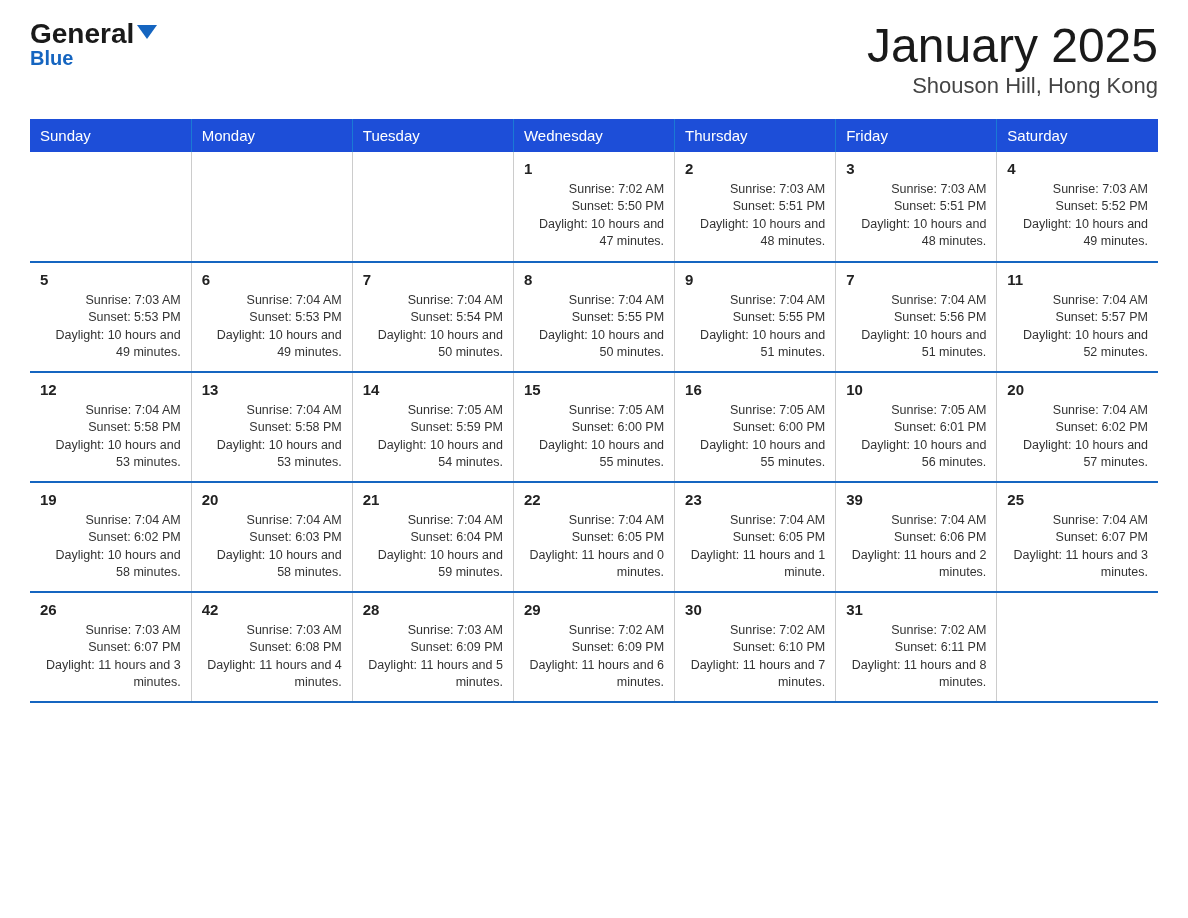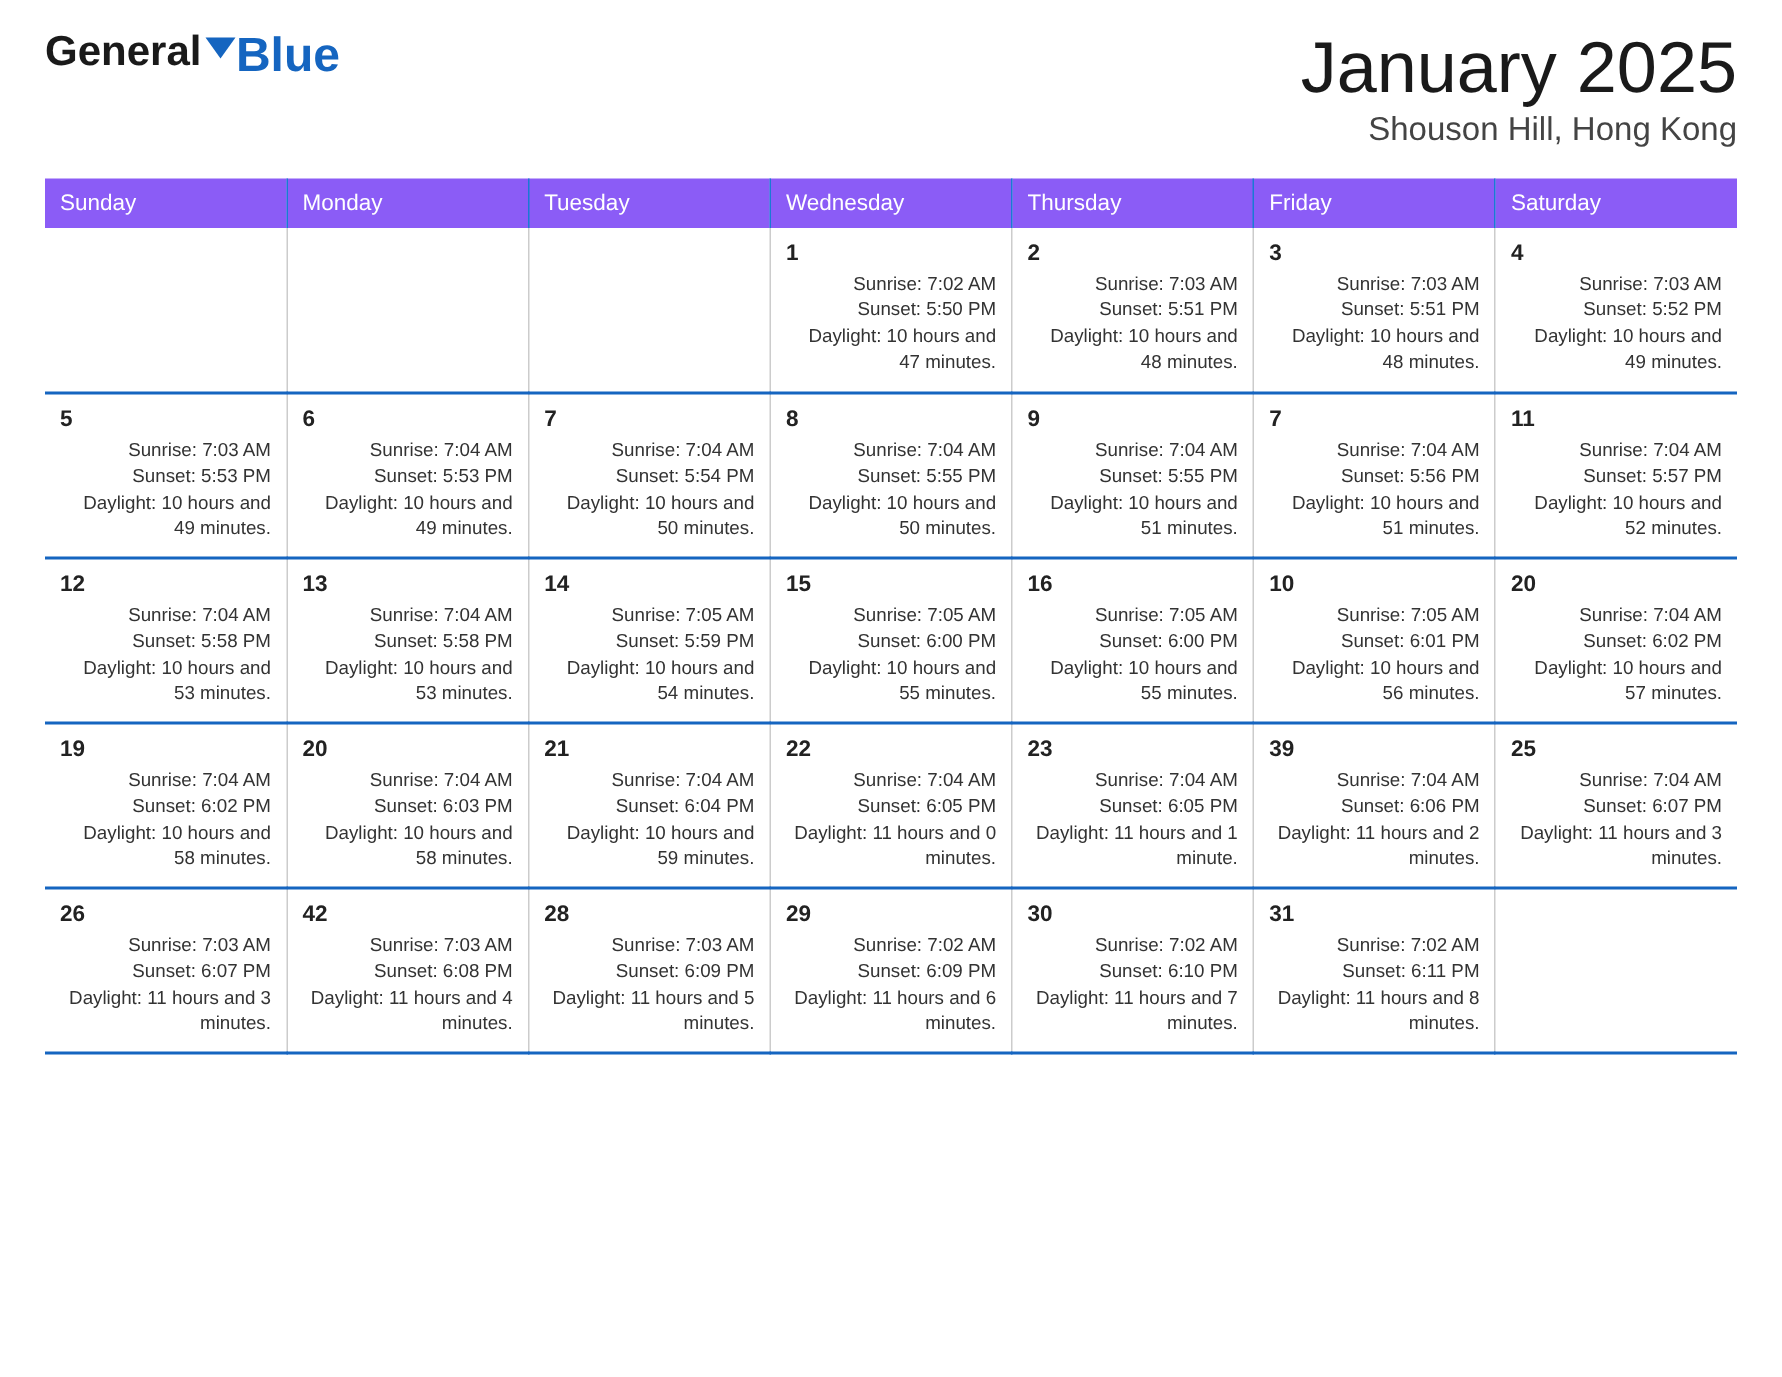"General" .logo { flex-direction: row -> column }
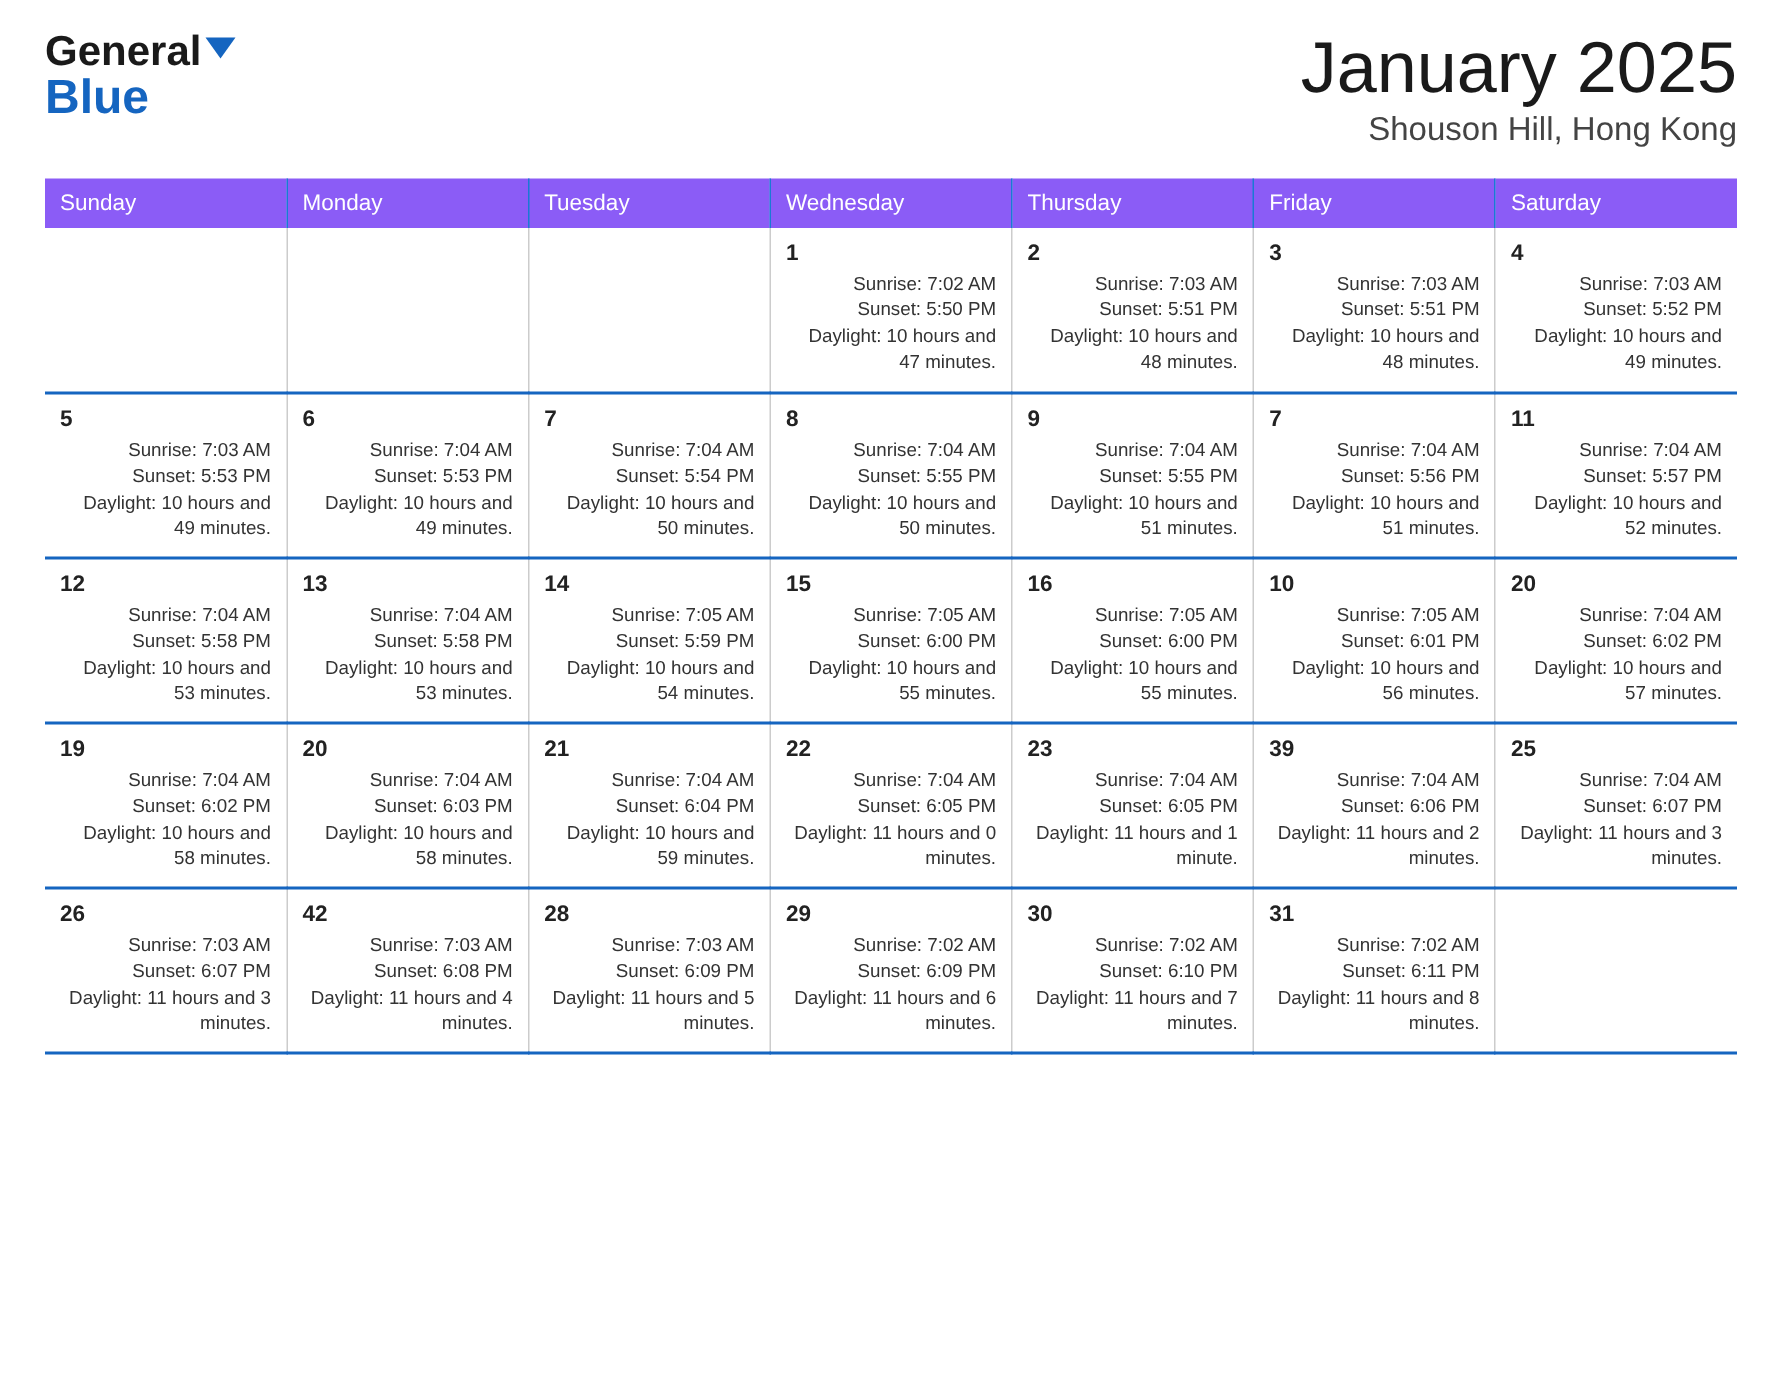"Blue" .logo-blue { font-size: 32px -> 20px }
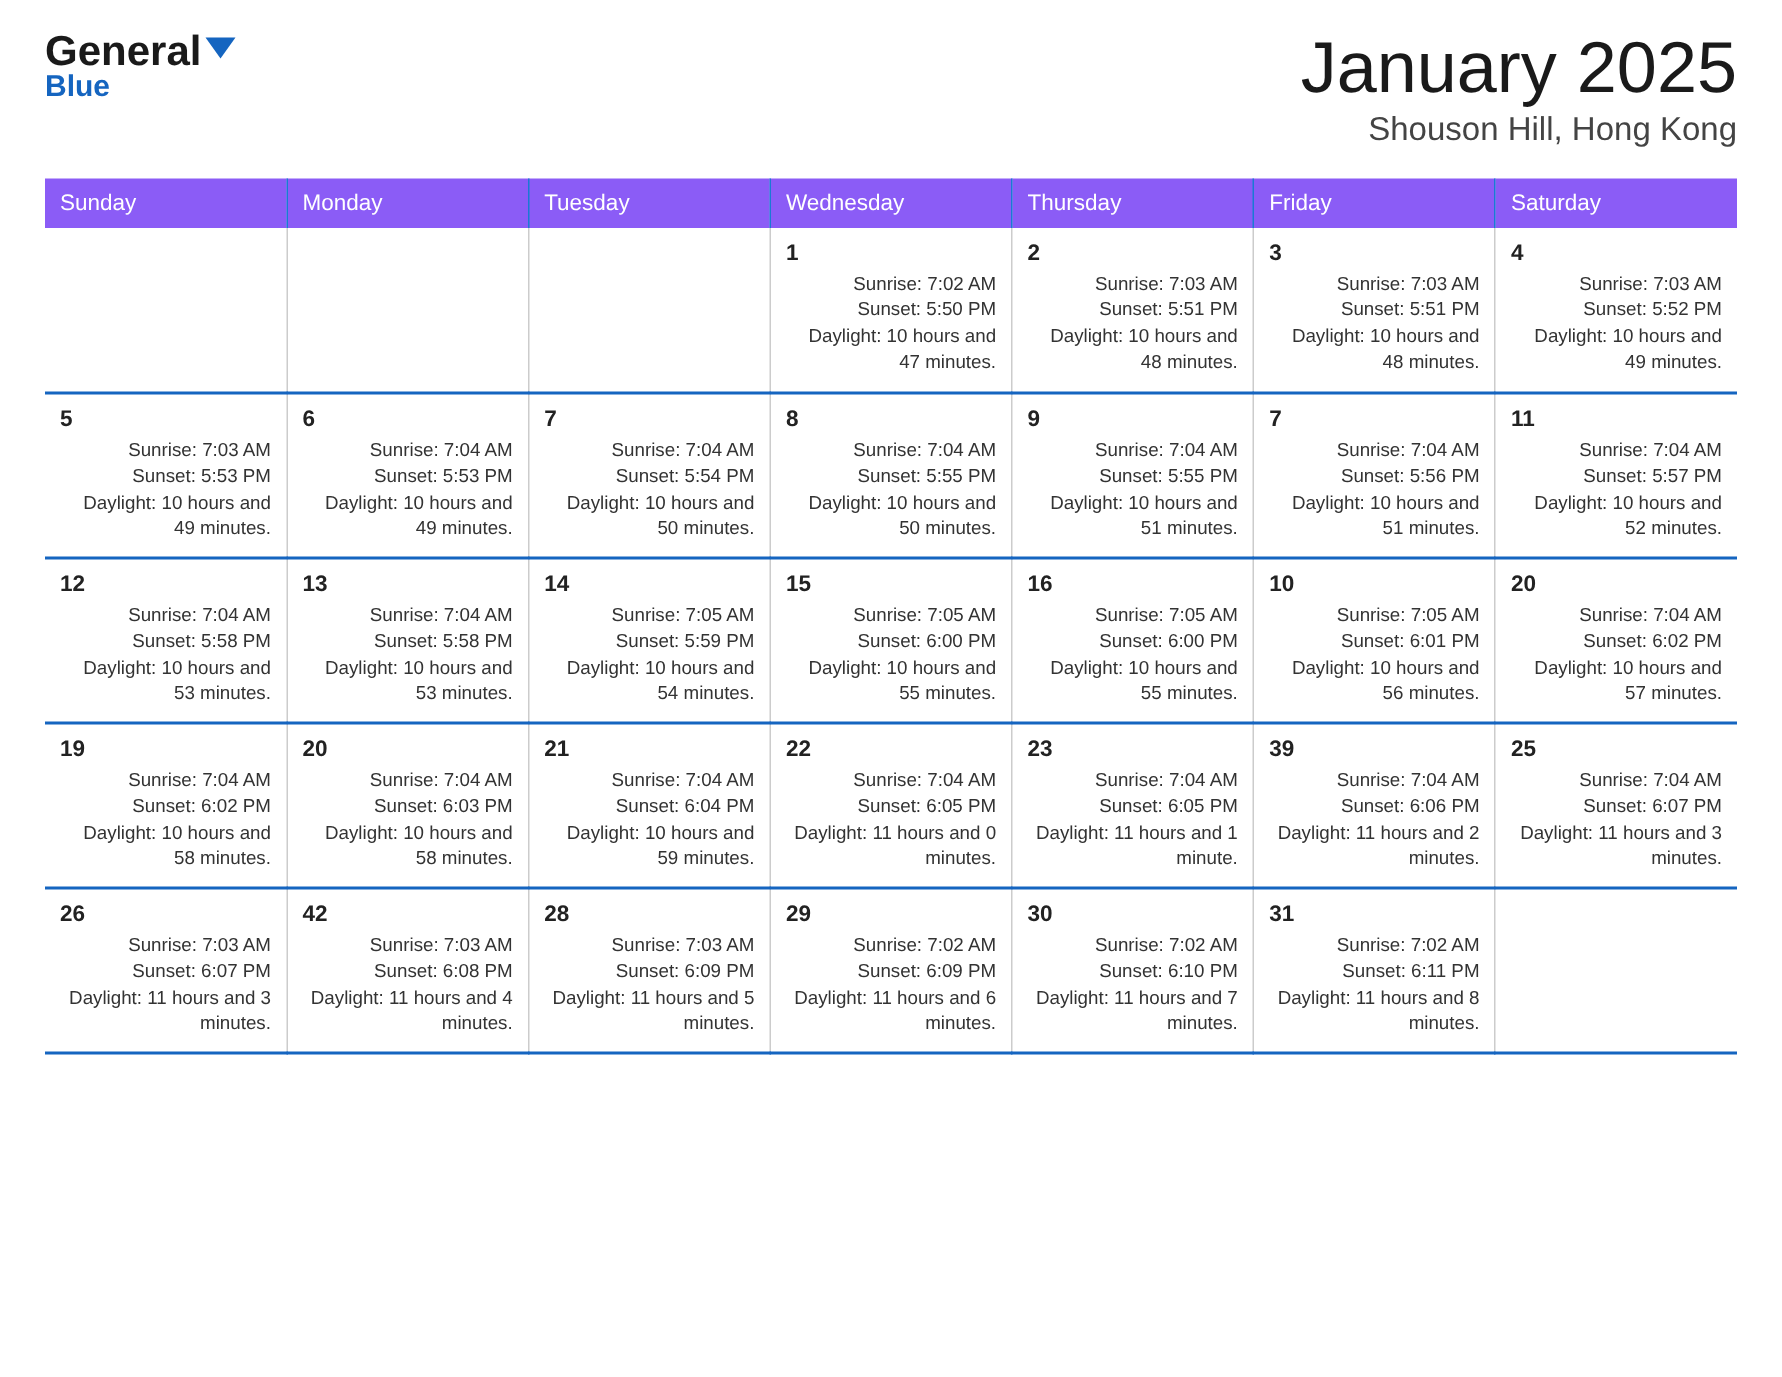"Sunday" thead tr { background-color: #8b5cf6 -> #1d4ed8 }
